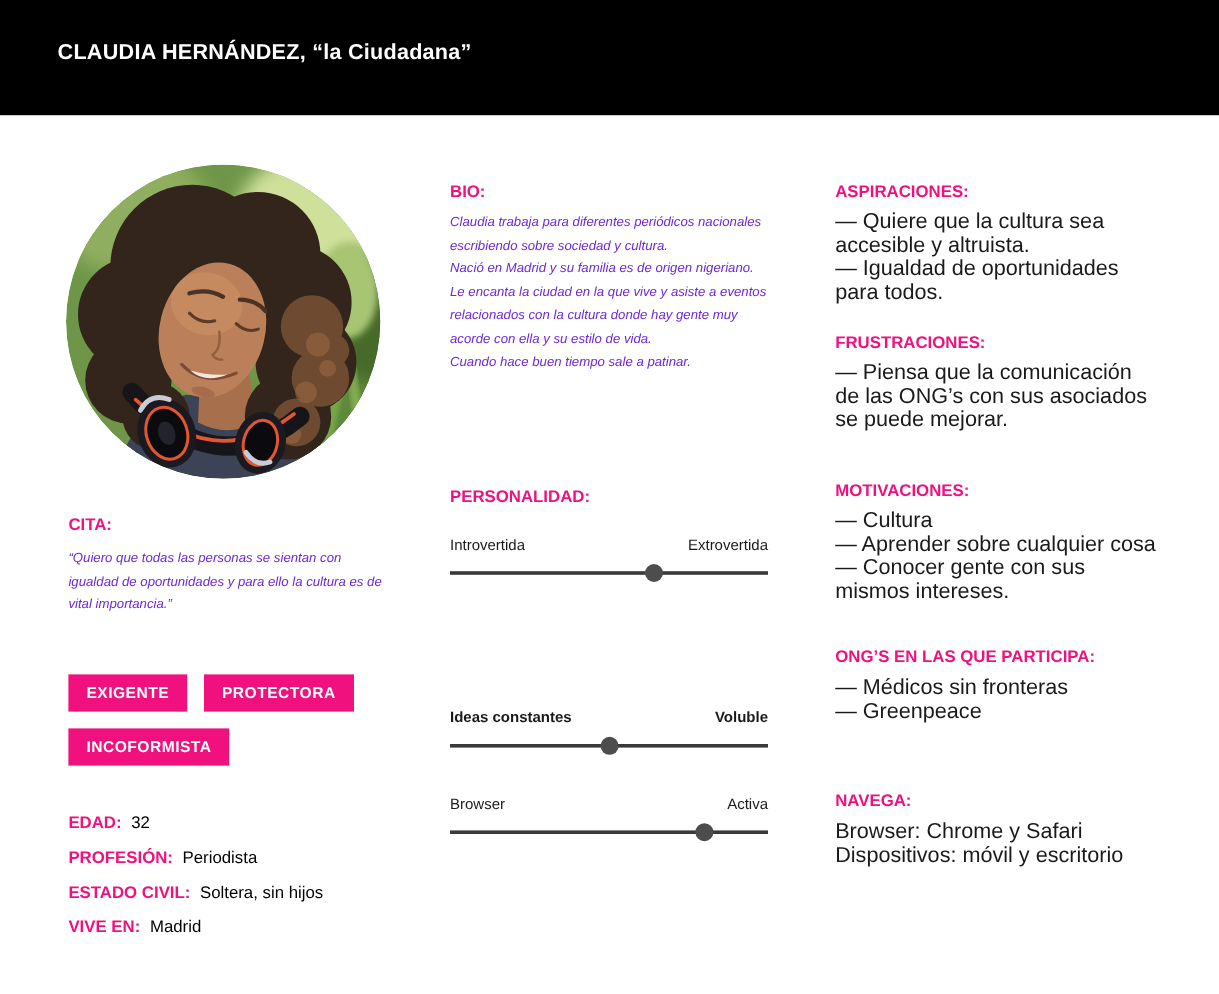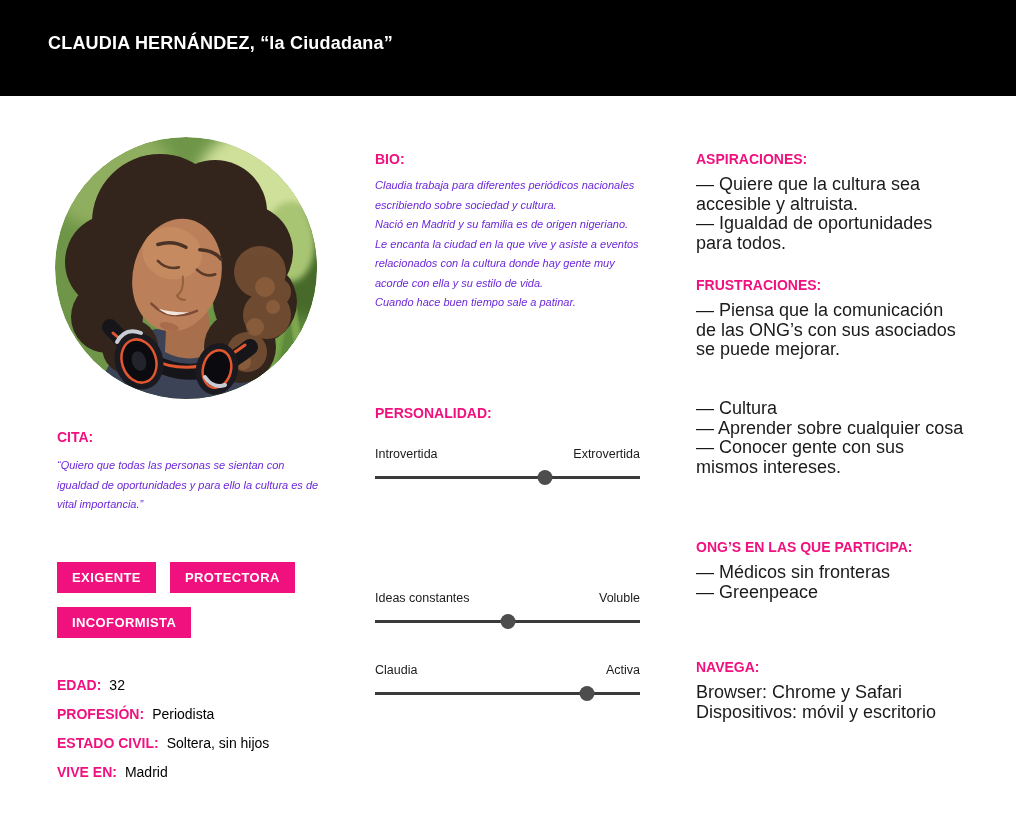"MOTIVACIONES:" div.heading { html: none -> <div>MOTIVACIONES:</div> }
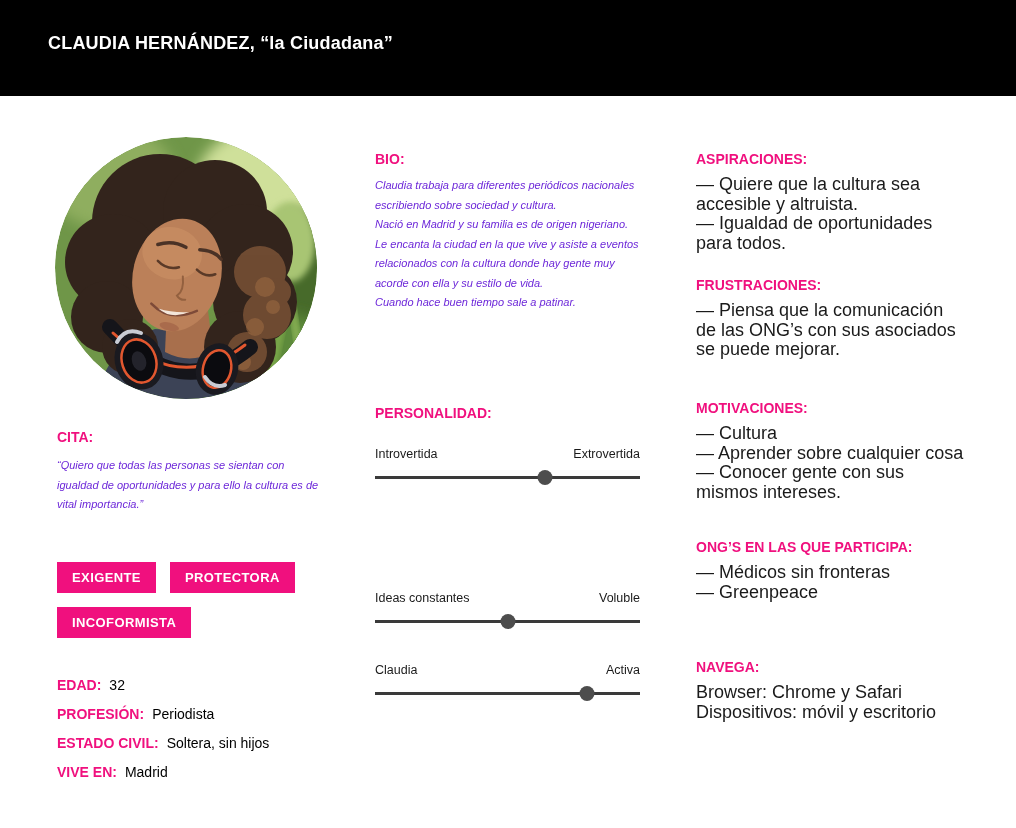"Ideas constantes" div.slider-block { font-weight: none -> bold }
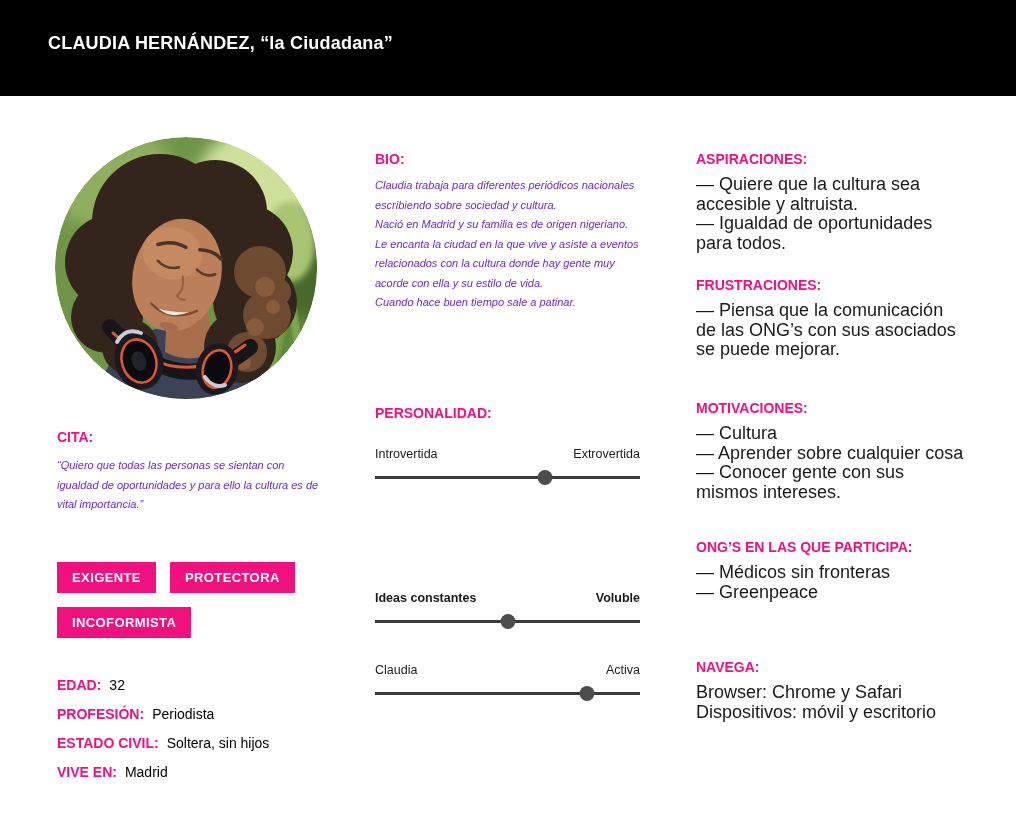"Claudia" span { text: Claudia -> Browser }
